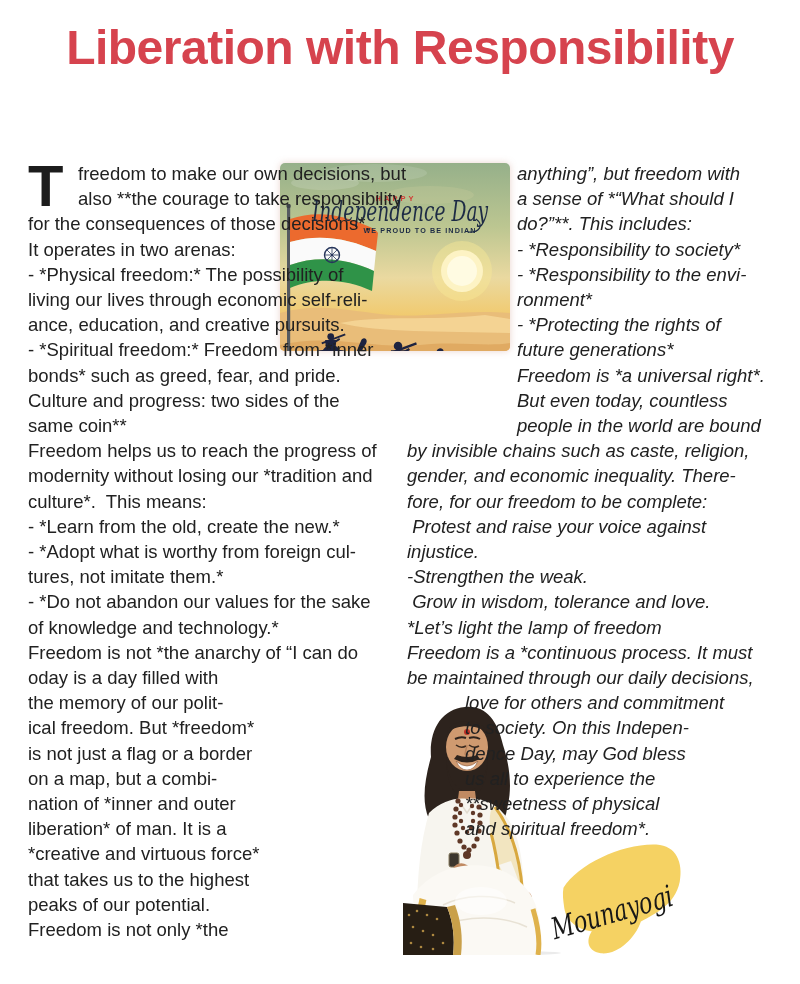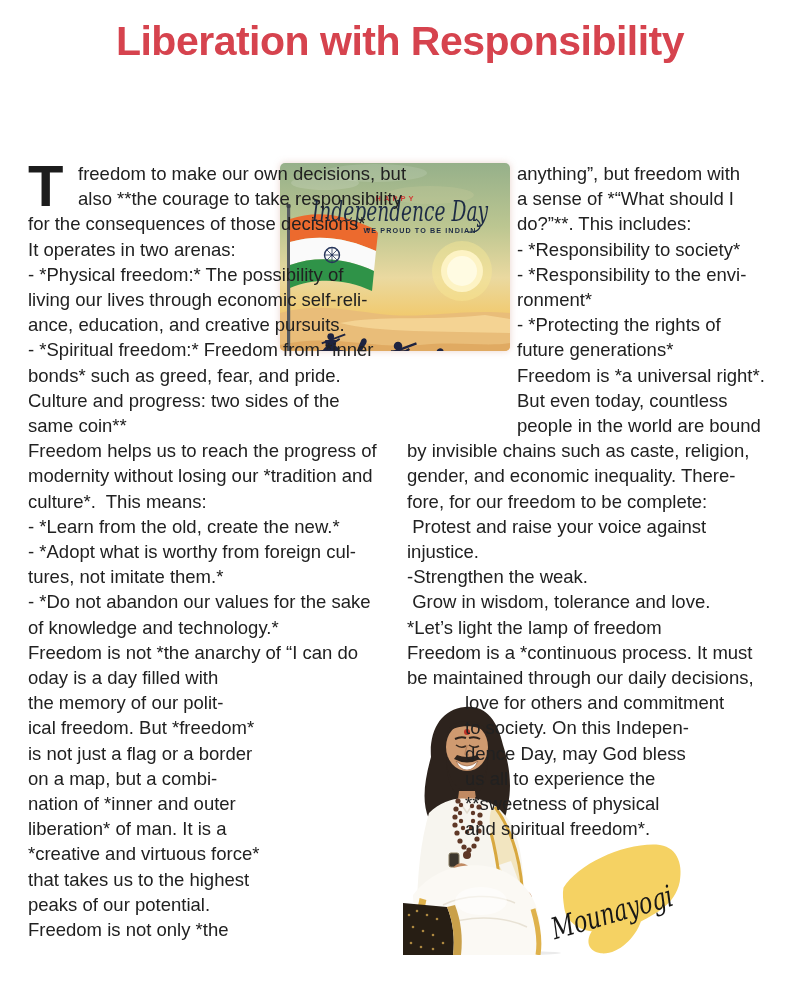"Liberation with Responsibility" .headline { font-size: 41px -> 48px; padding-top: 13px -> 19px }
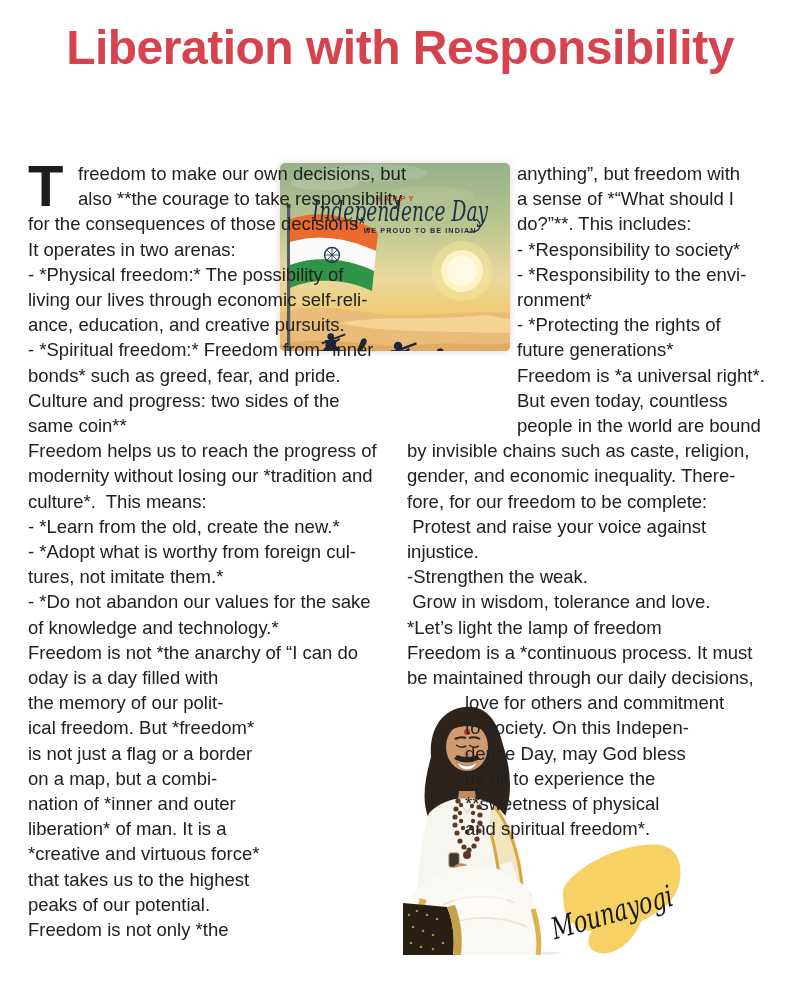"anything”, but freedom with" .col-right { font-style: none -> italic }
